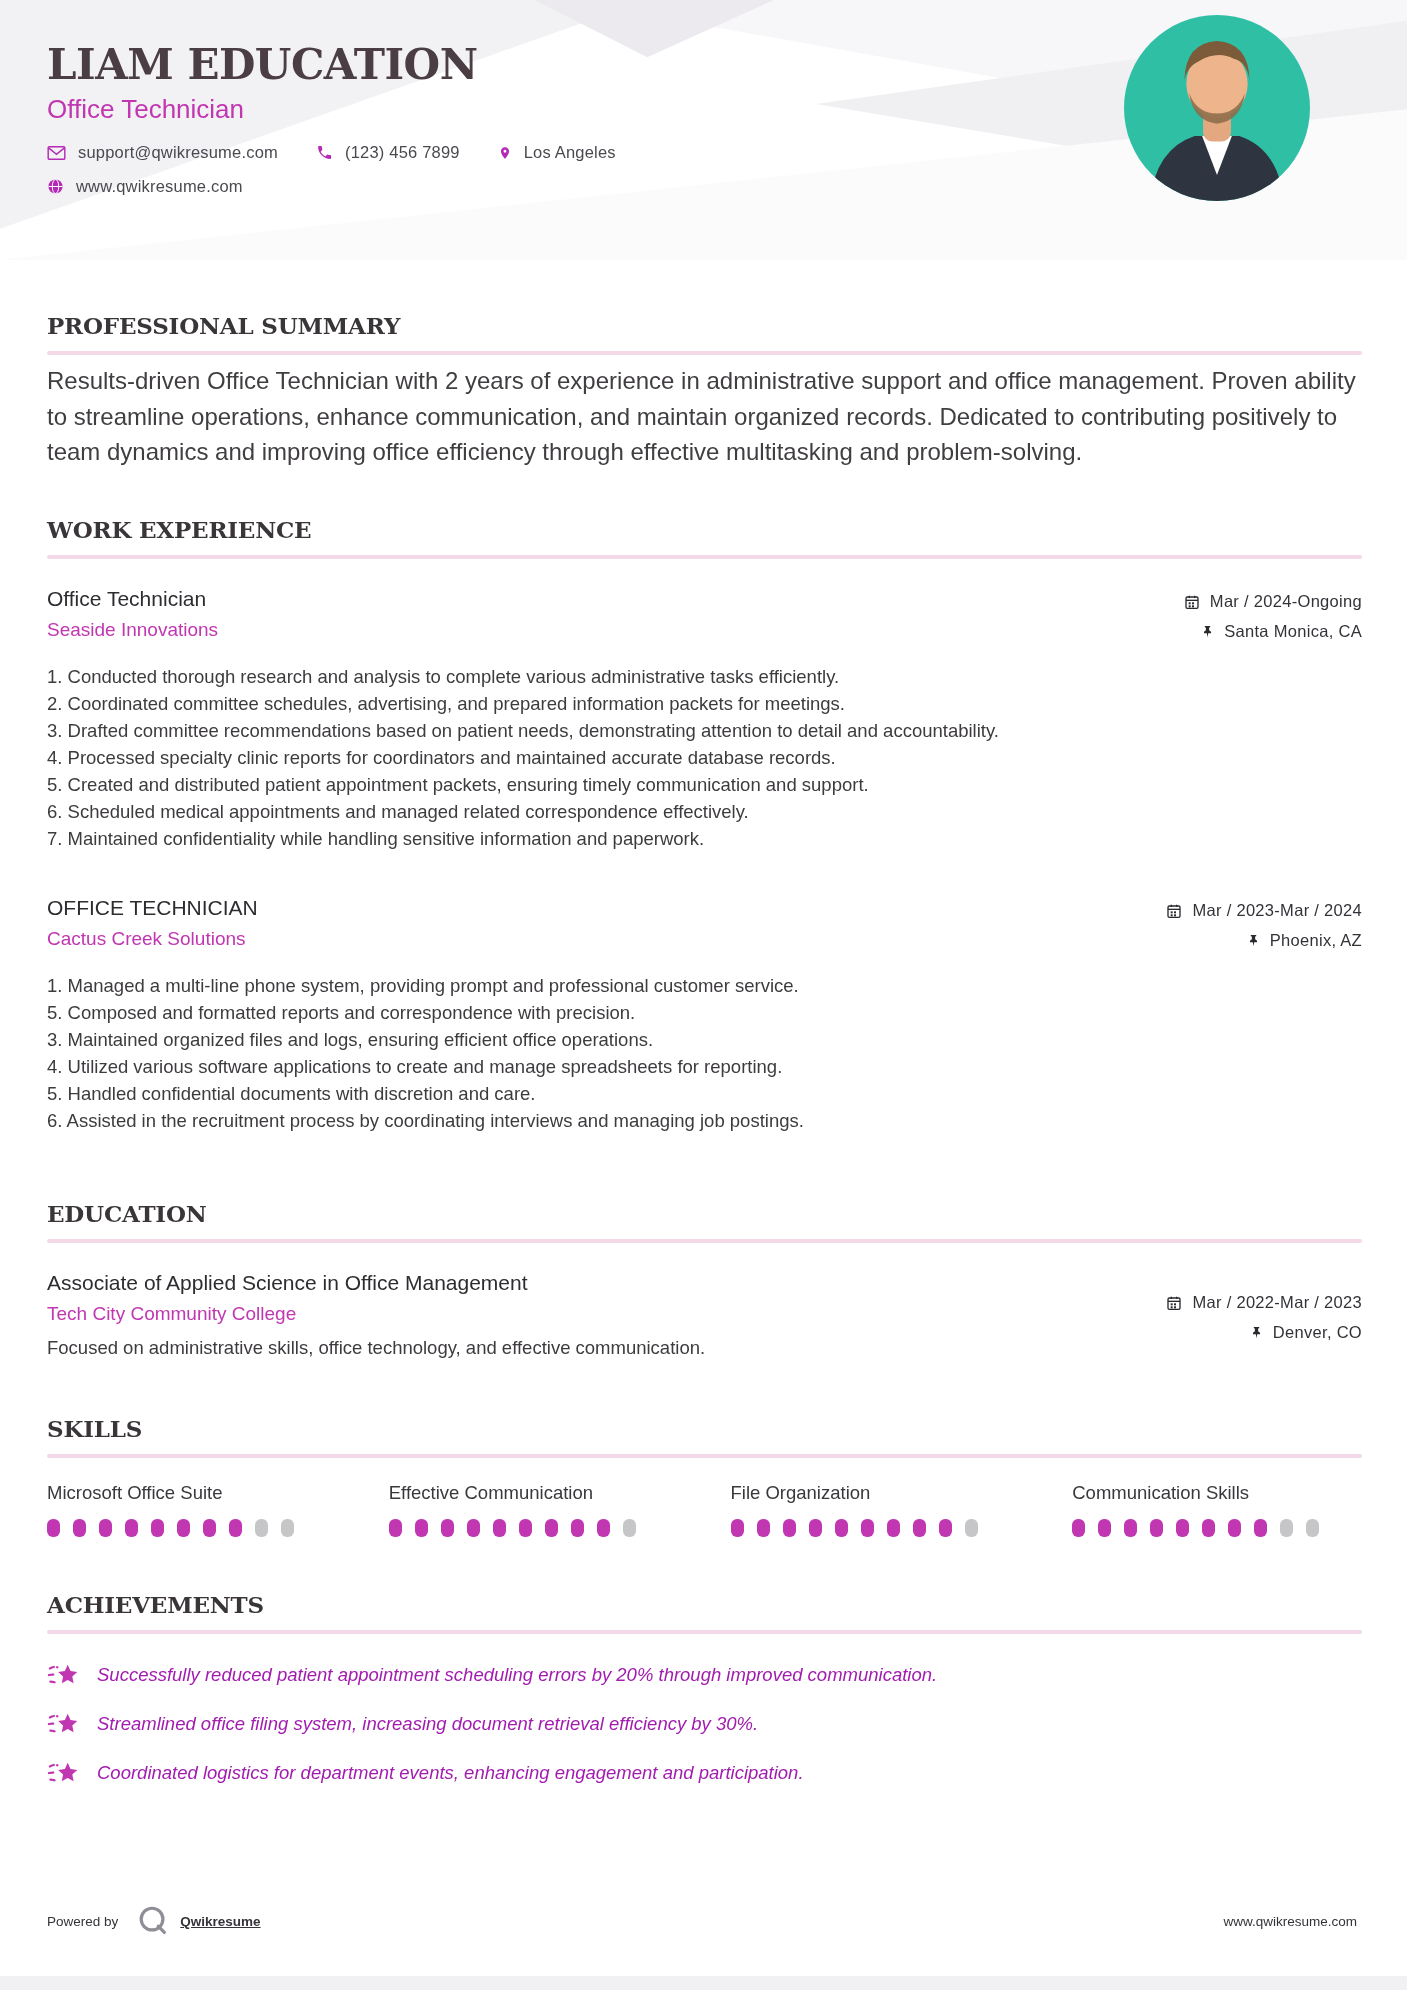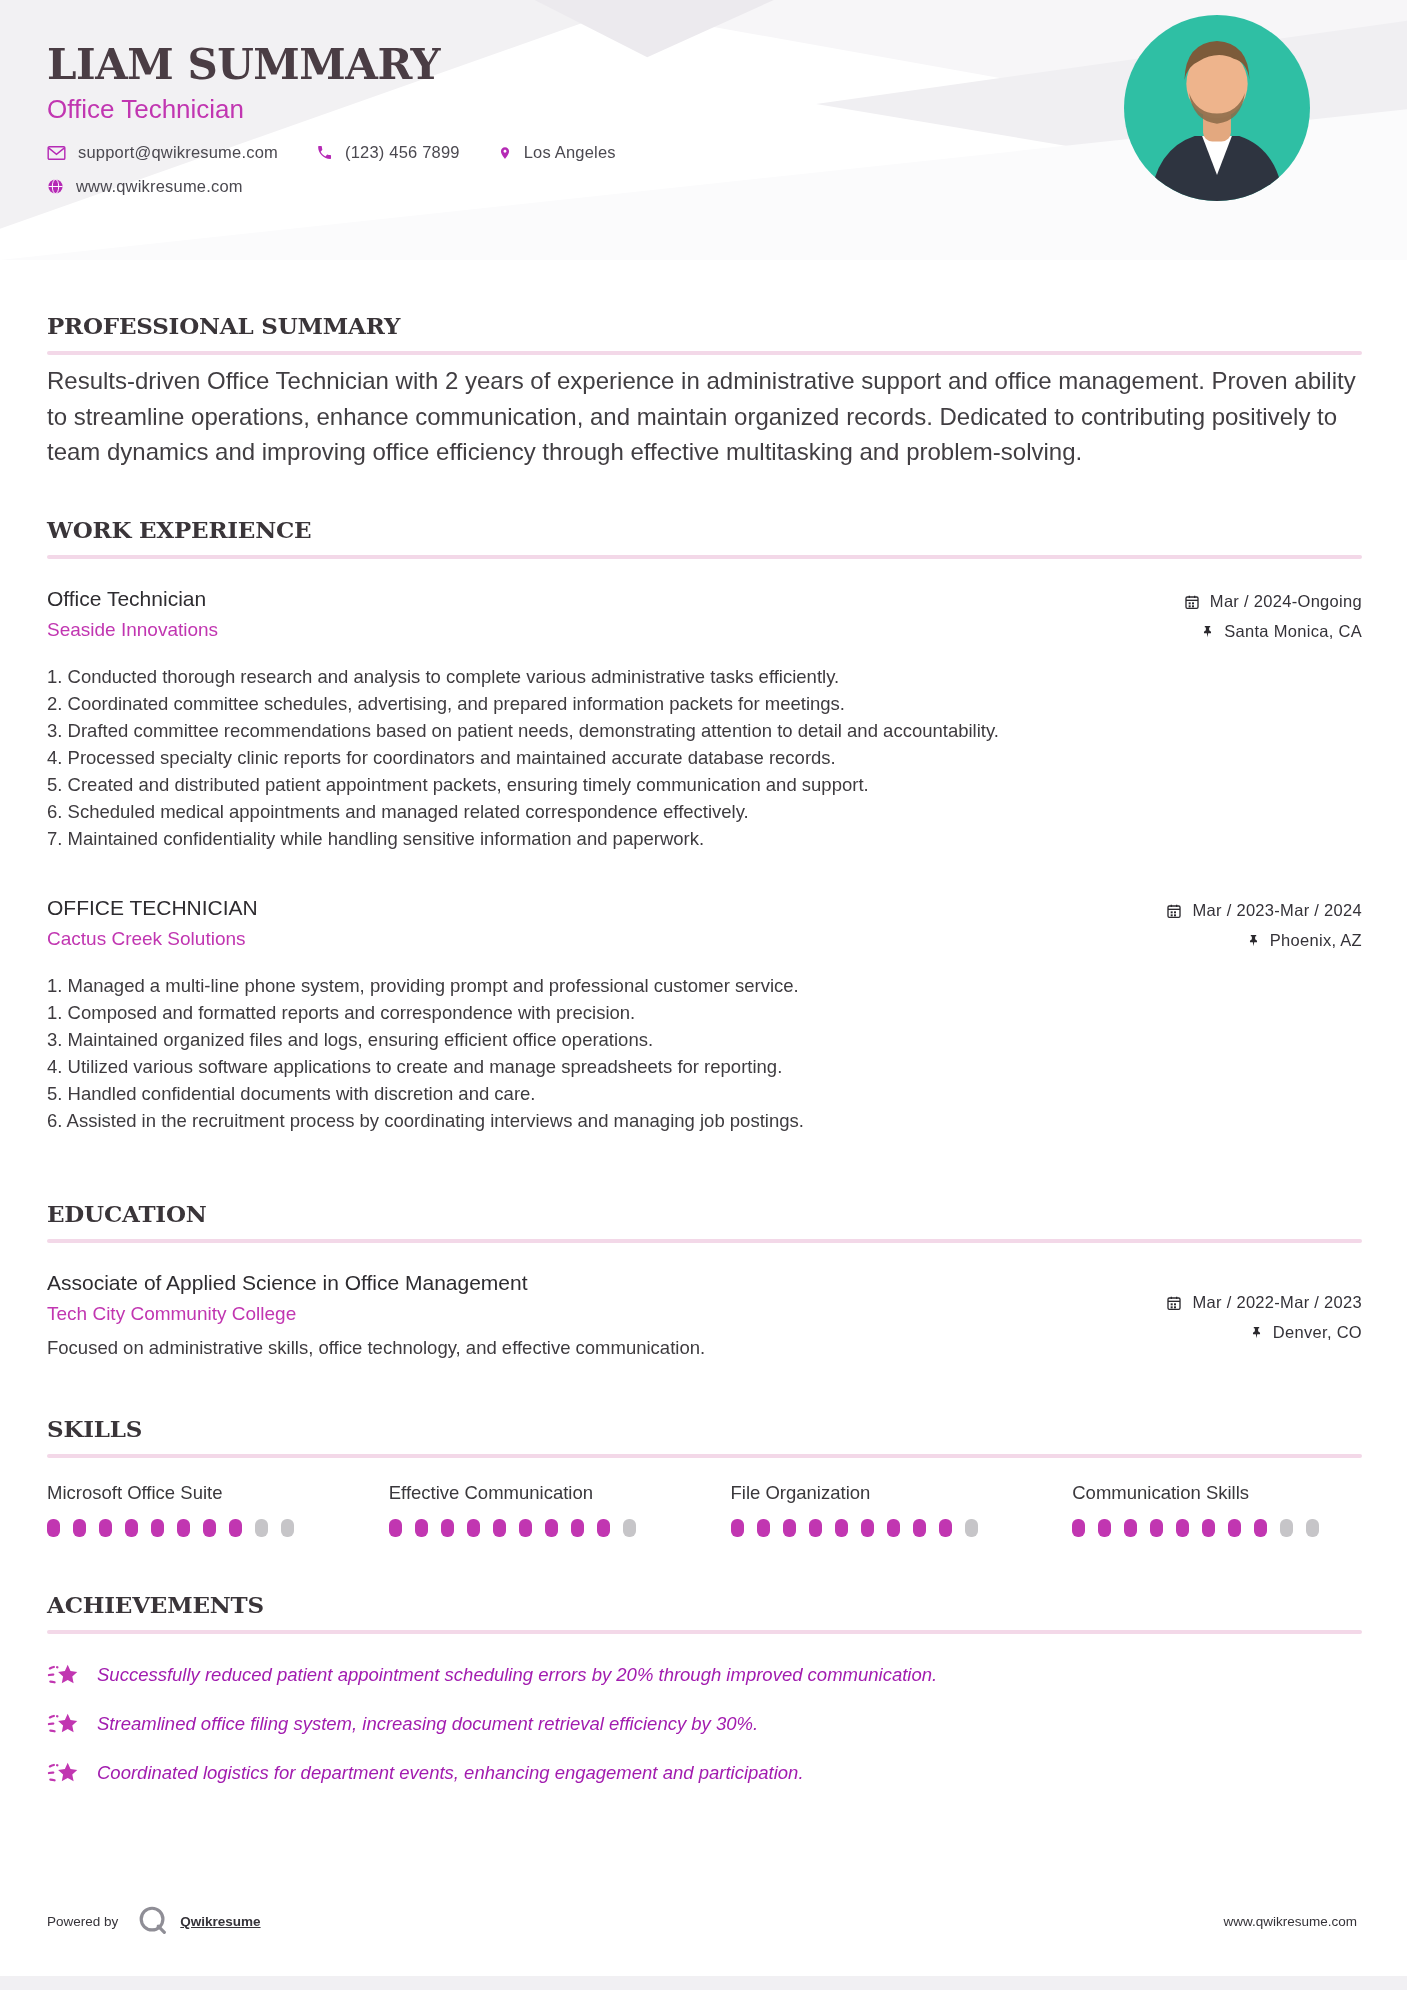"LIAM SUMMARY" div.name { text: SUMMARY -> EDUCATION }
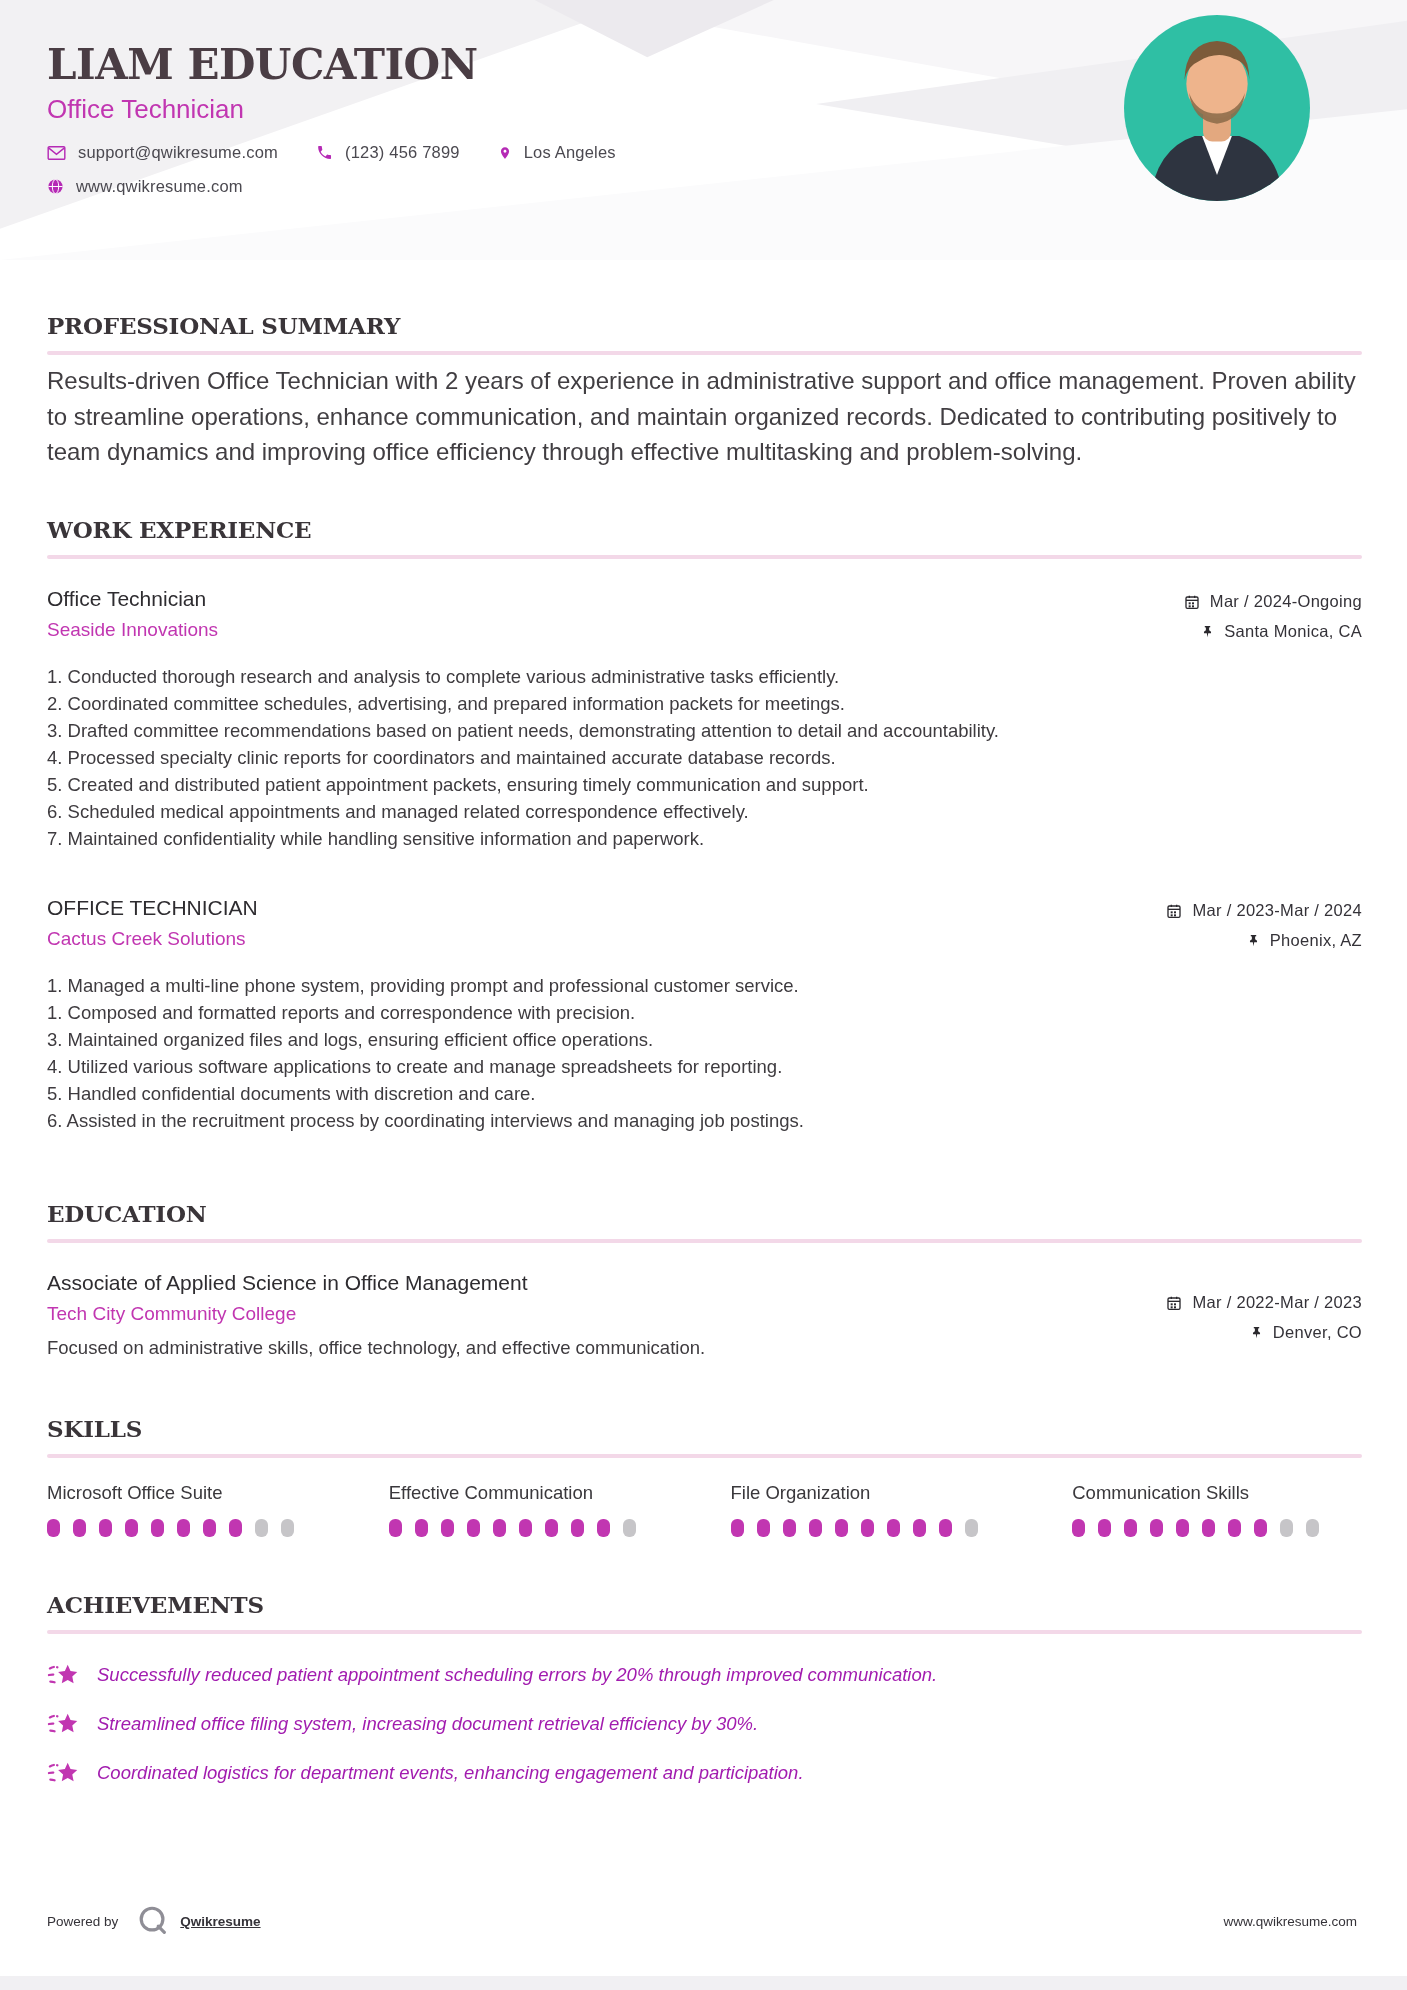"1. Composed and formatted reports" li { text: 1 -> 5 }
